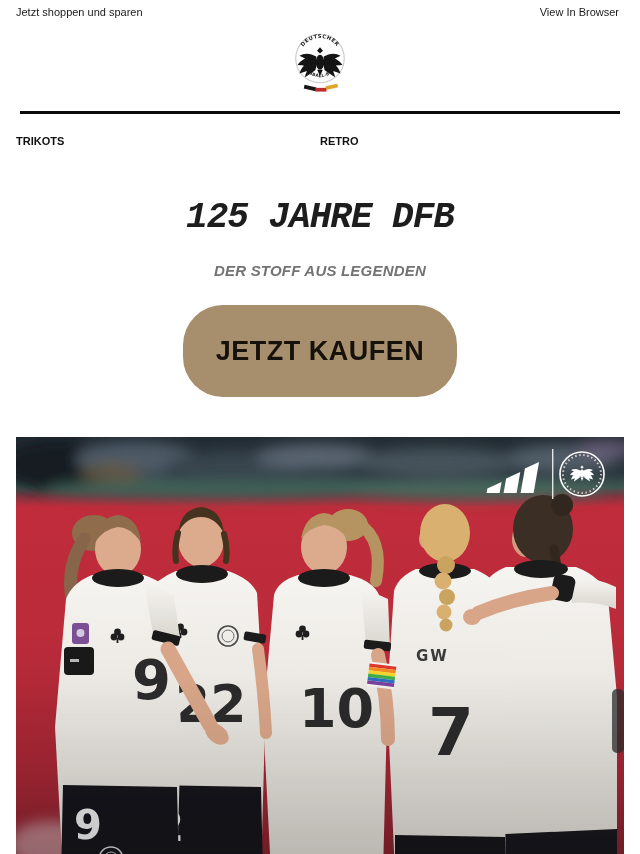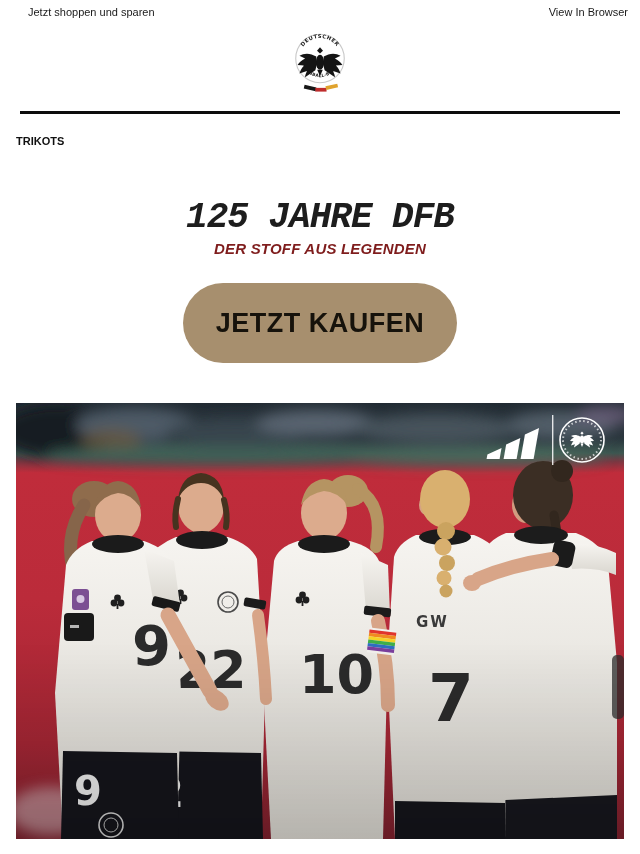"Jetzt shoppen und sparen" .topbar { margin-left: 12px -> none; padding: 6px 12px 0 16px -> 6px 21px 0 16px }
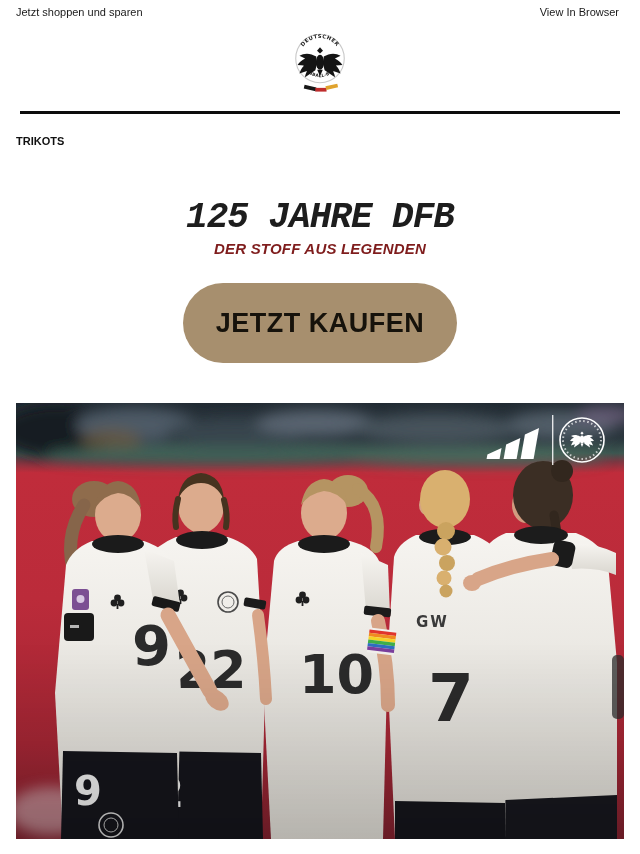"RETRO" a { html: none -> <a><span>RETRO</span></a> }
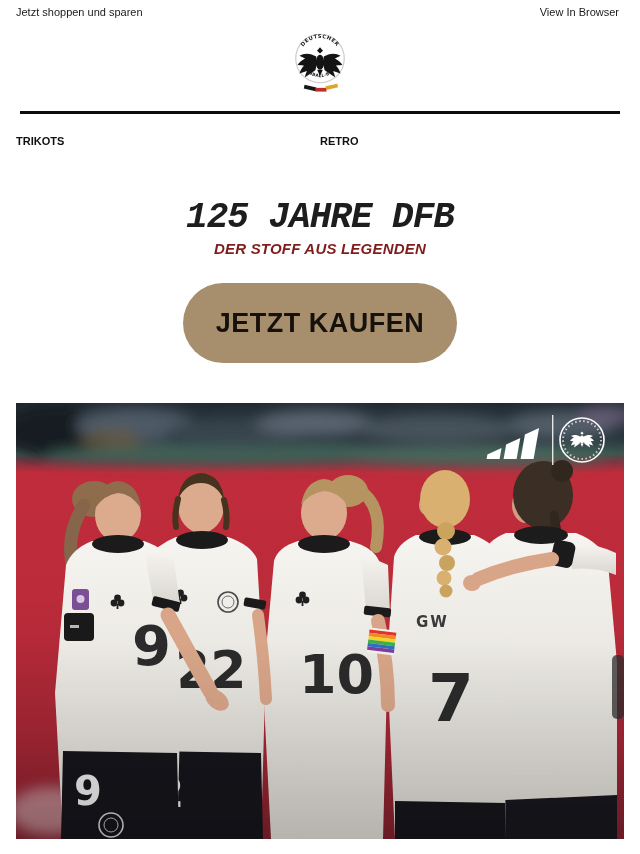"DER STOFF AUS LEGENDEN" .hero .sub { color: #7f1d1d -> #737373; margin-top: 2px -> 24px }
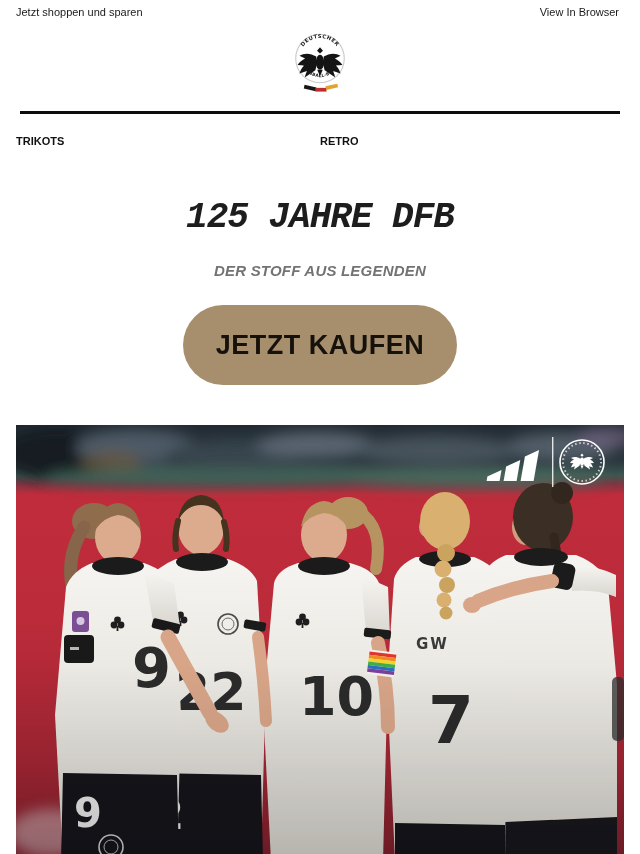"JETZT KAUFEN" .cta { height: 80px -> 92px }
